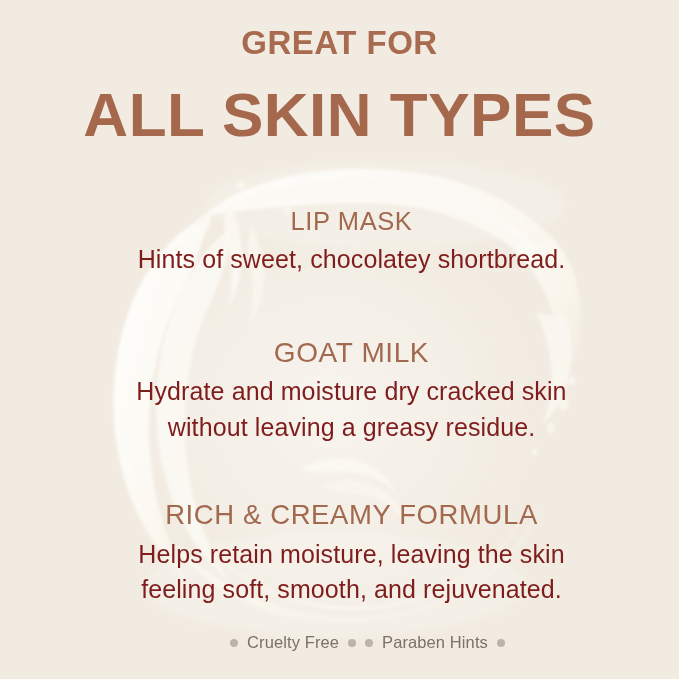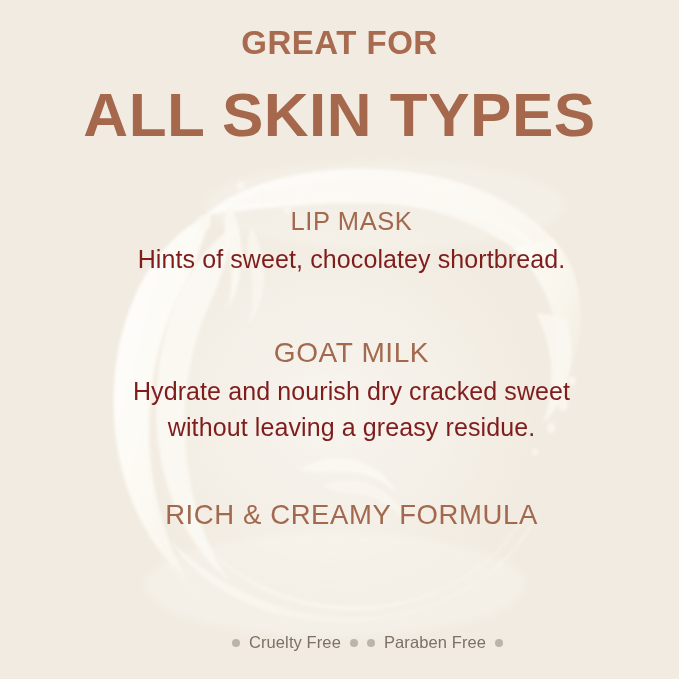"Hydrate and nourish dry cracked" div.feature-desc { text: nourish dry cracked sweet -> moisture dry cracked skin }
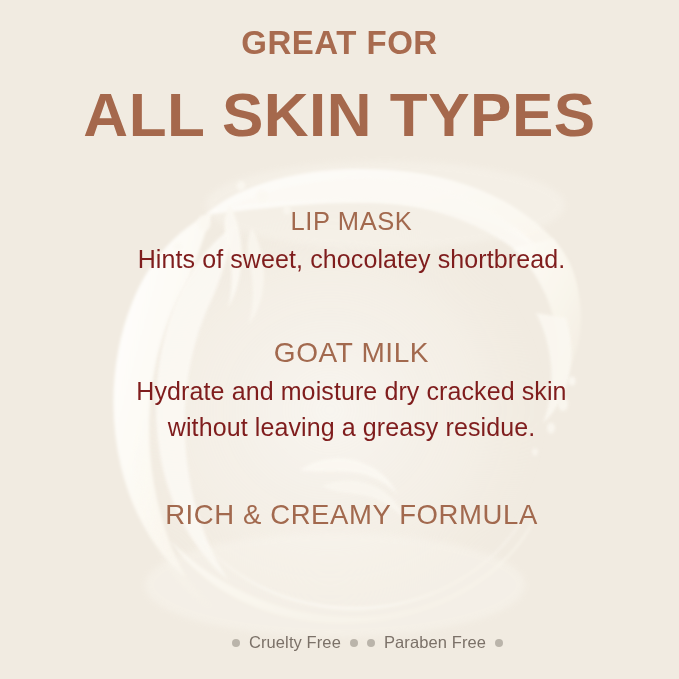"Helps retain moisture, leaving the" div.feature-desc { html: none -> <div>Helps retain moisture, leaving the skin feeling soft, smooth, and rejuvenated.</div> }
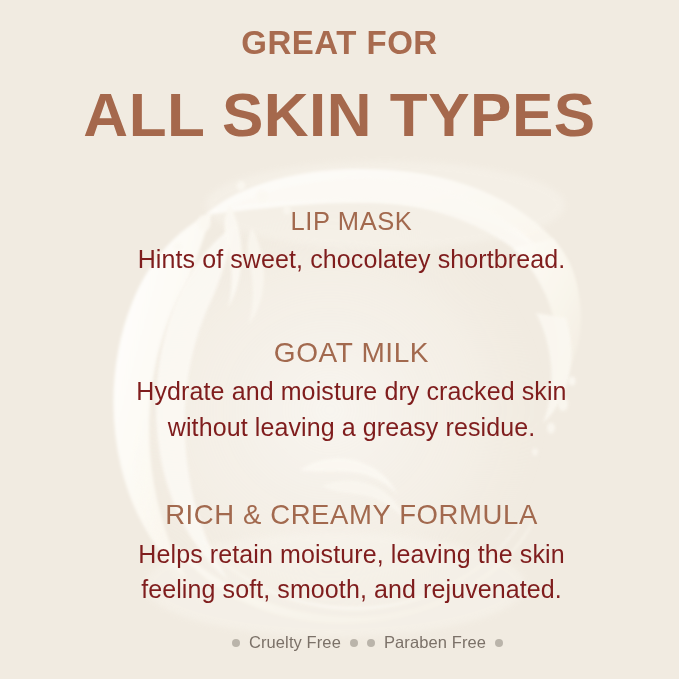"Paraben Free" span.claim-text { text: Free -> Hints }
